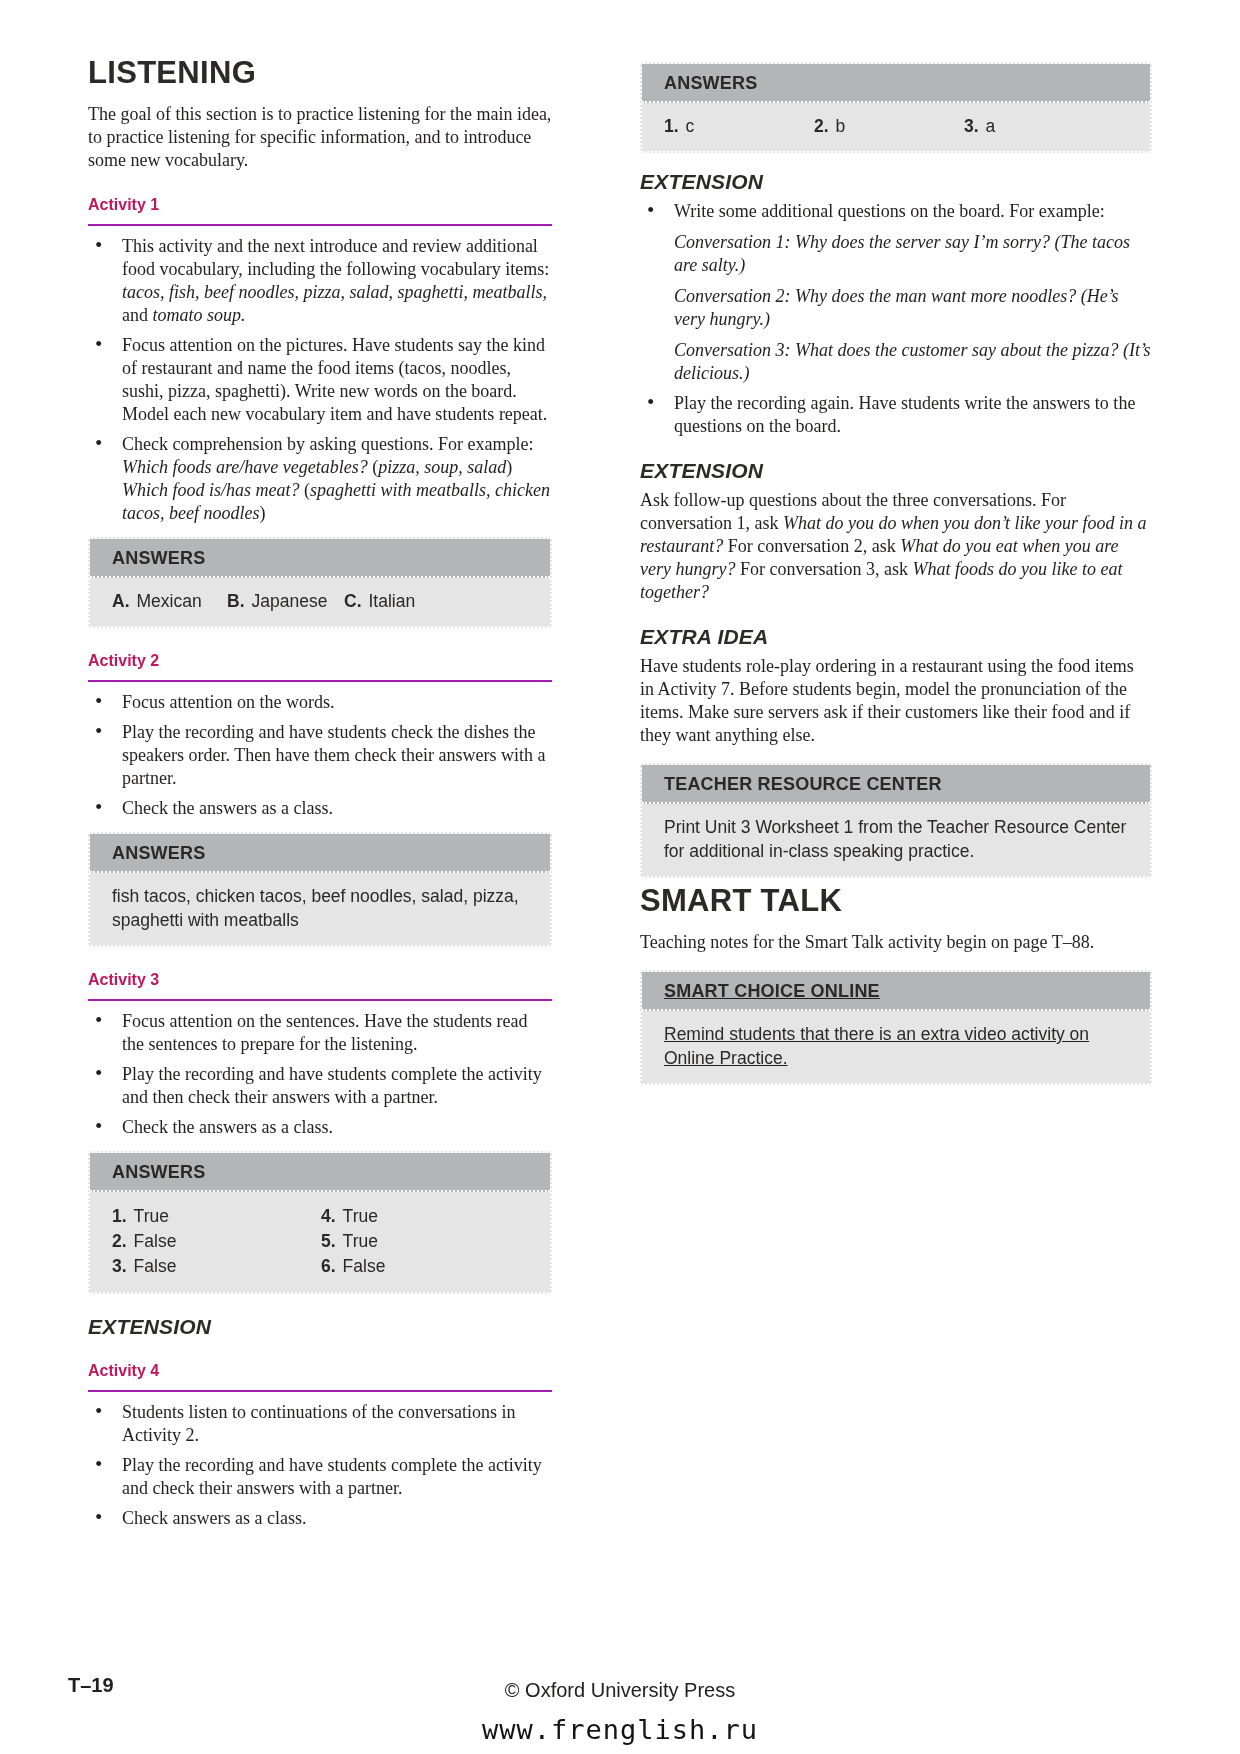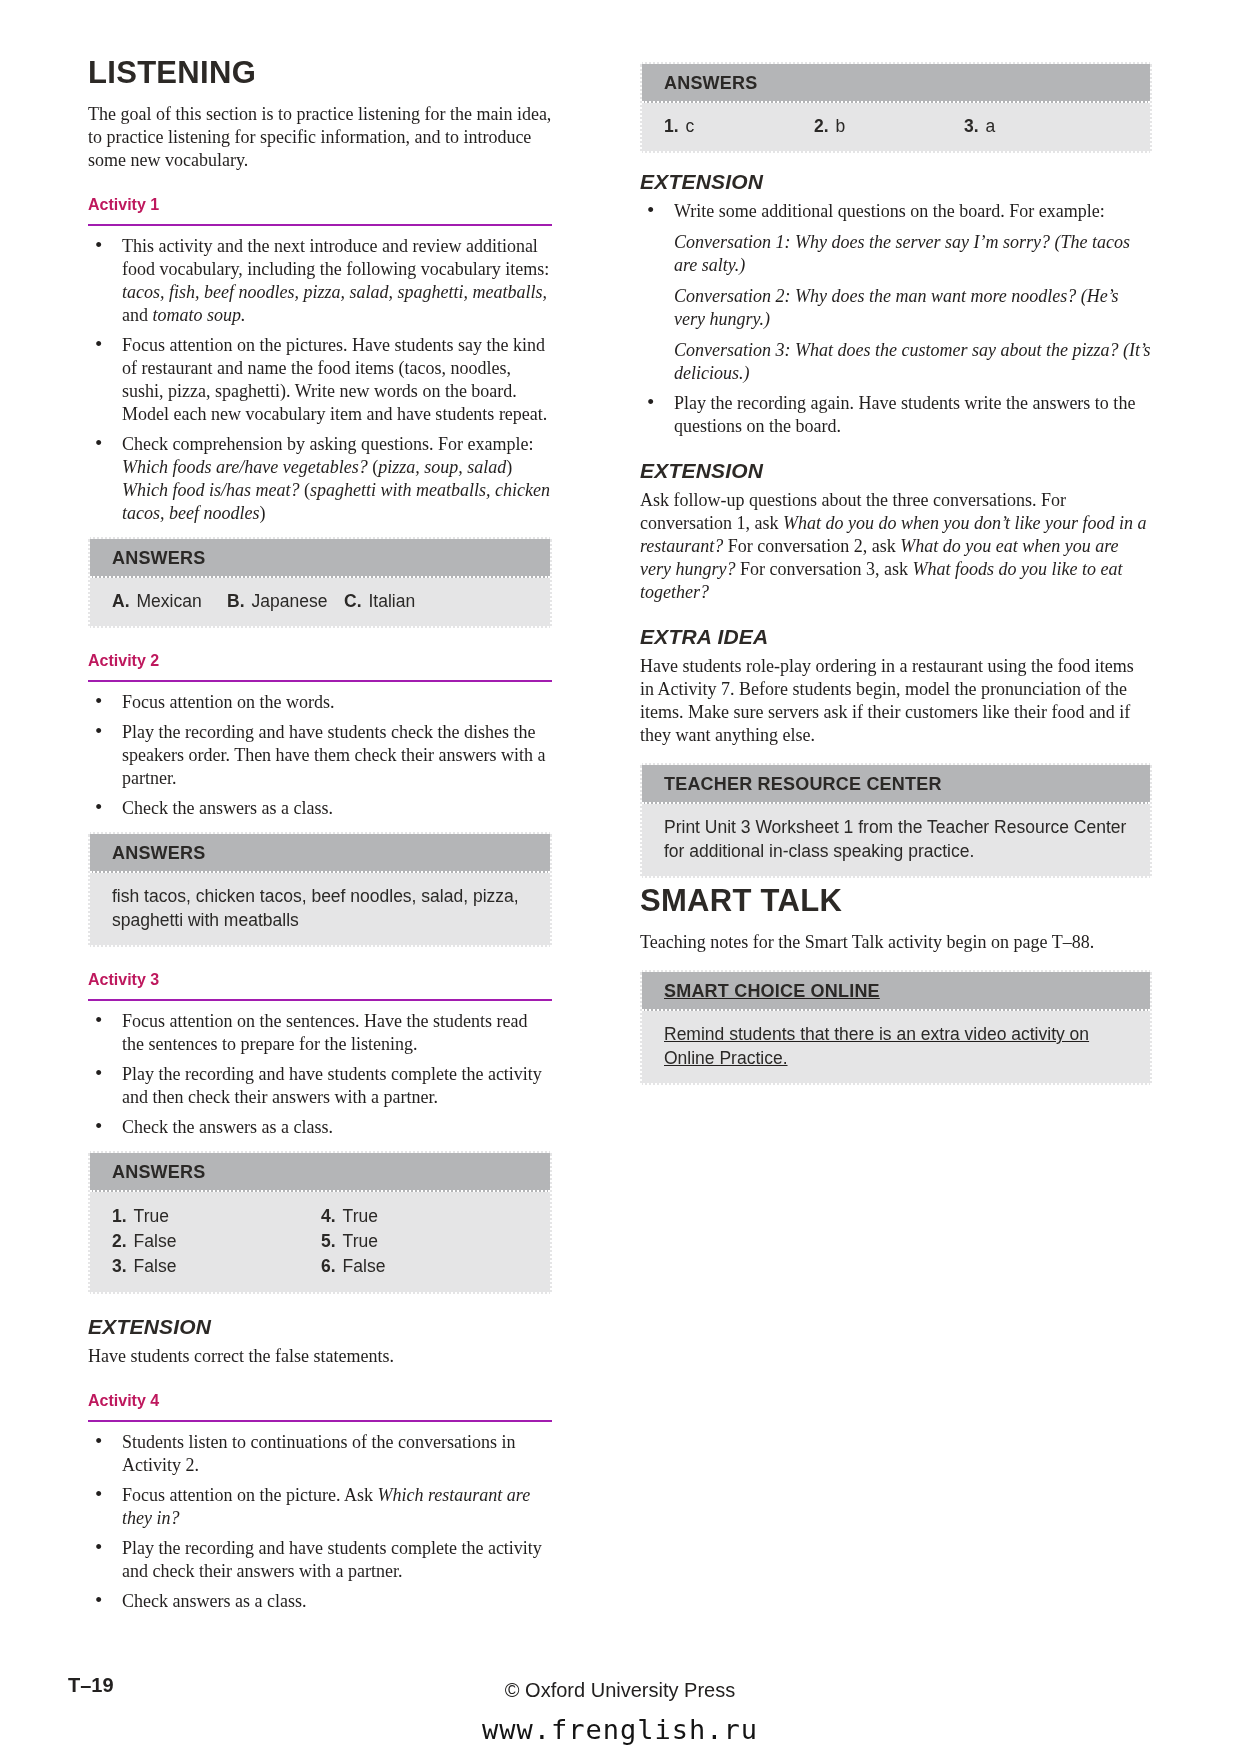"Have students correct the false" p.serif-p { html: <p>Have students correct the false statements.</p> -> none }
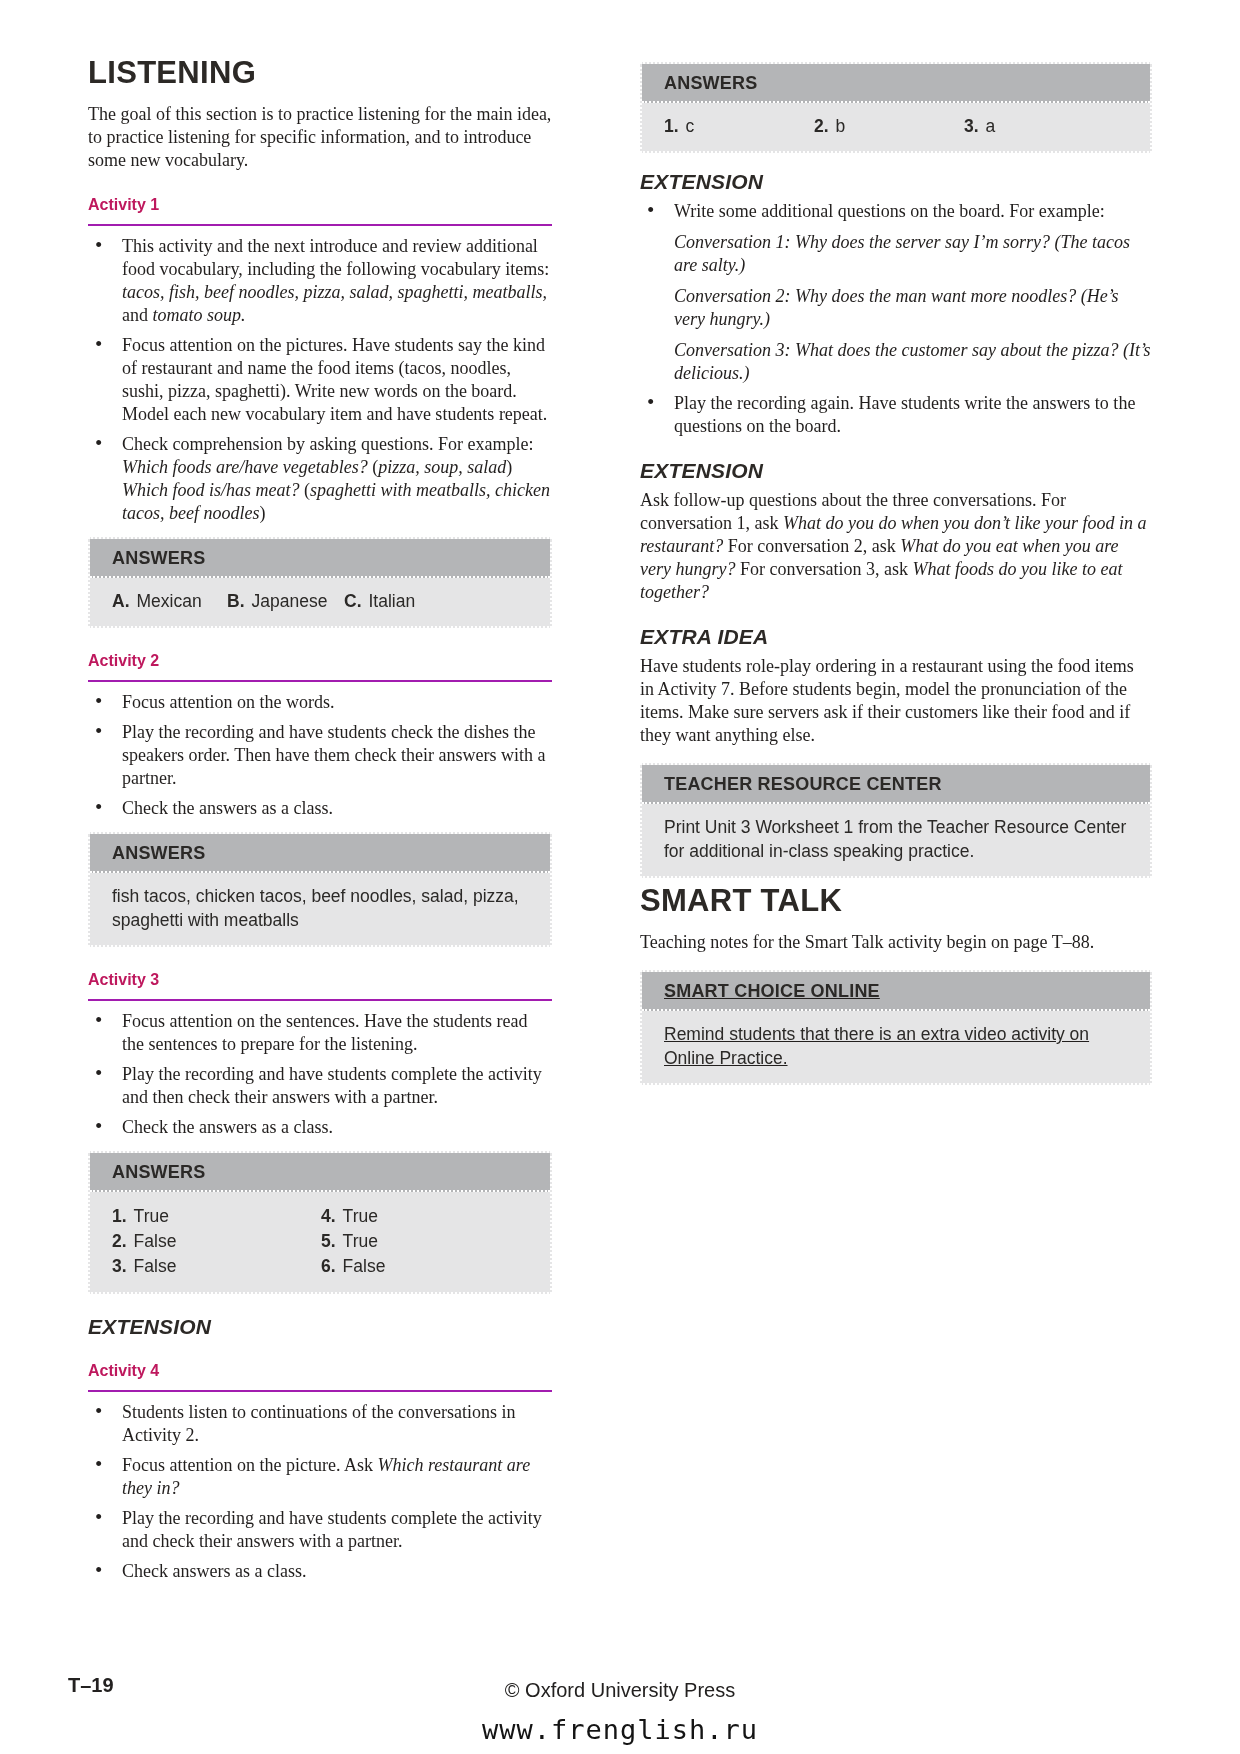"Focus attention on the picture." li { html: <li><span>Focus attention on the picture. Ask </span><i>Which restaurant are they in?</i></li> -> none }
